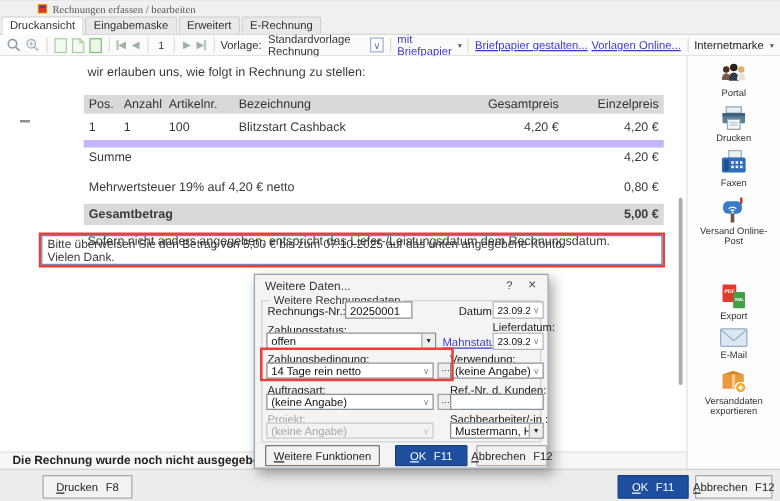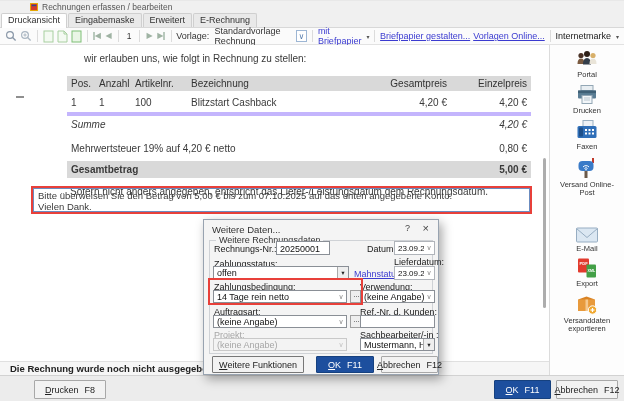"Rechnungen erfassen / bearbeiten" .titlebar .title { font-family: none -> Liberation Serif, serif }
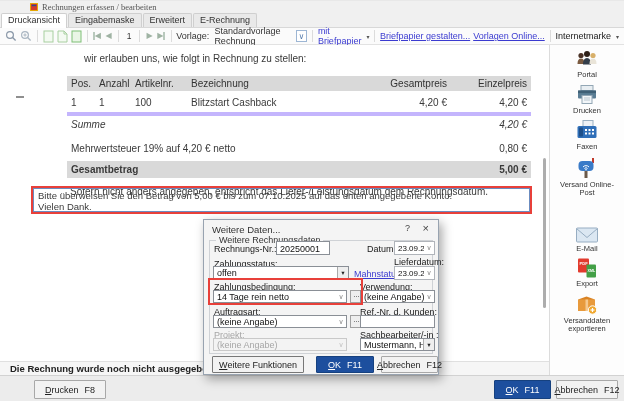"wir erlauben uns, wie folgt" .intro { margin-left: 17px -> 3px }
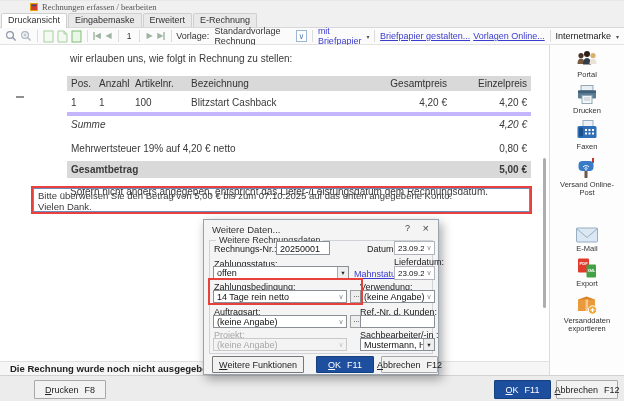"Summe" .sumrow { border-top: 4px solid #c4b5fd -> 6px solid #c4b5fd; font-style: italic -> none }
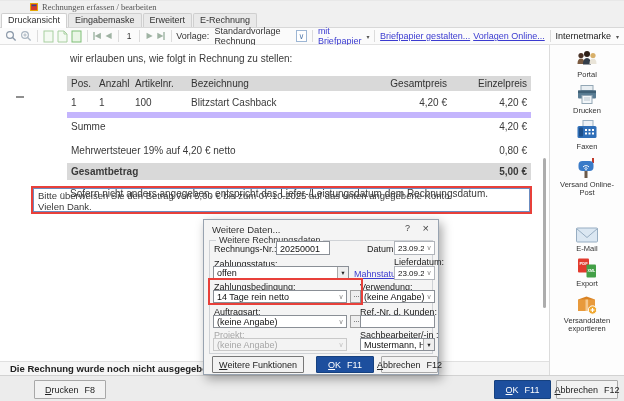"E-Mail" div.sbitem { order: before "Export" -> after "Export" }
